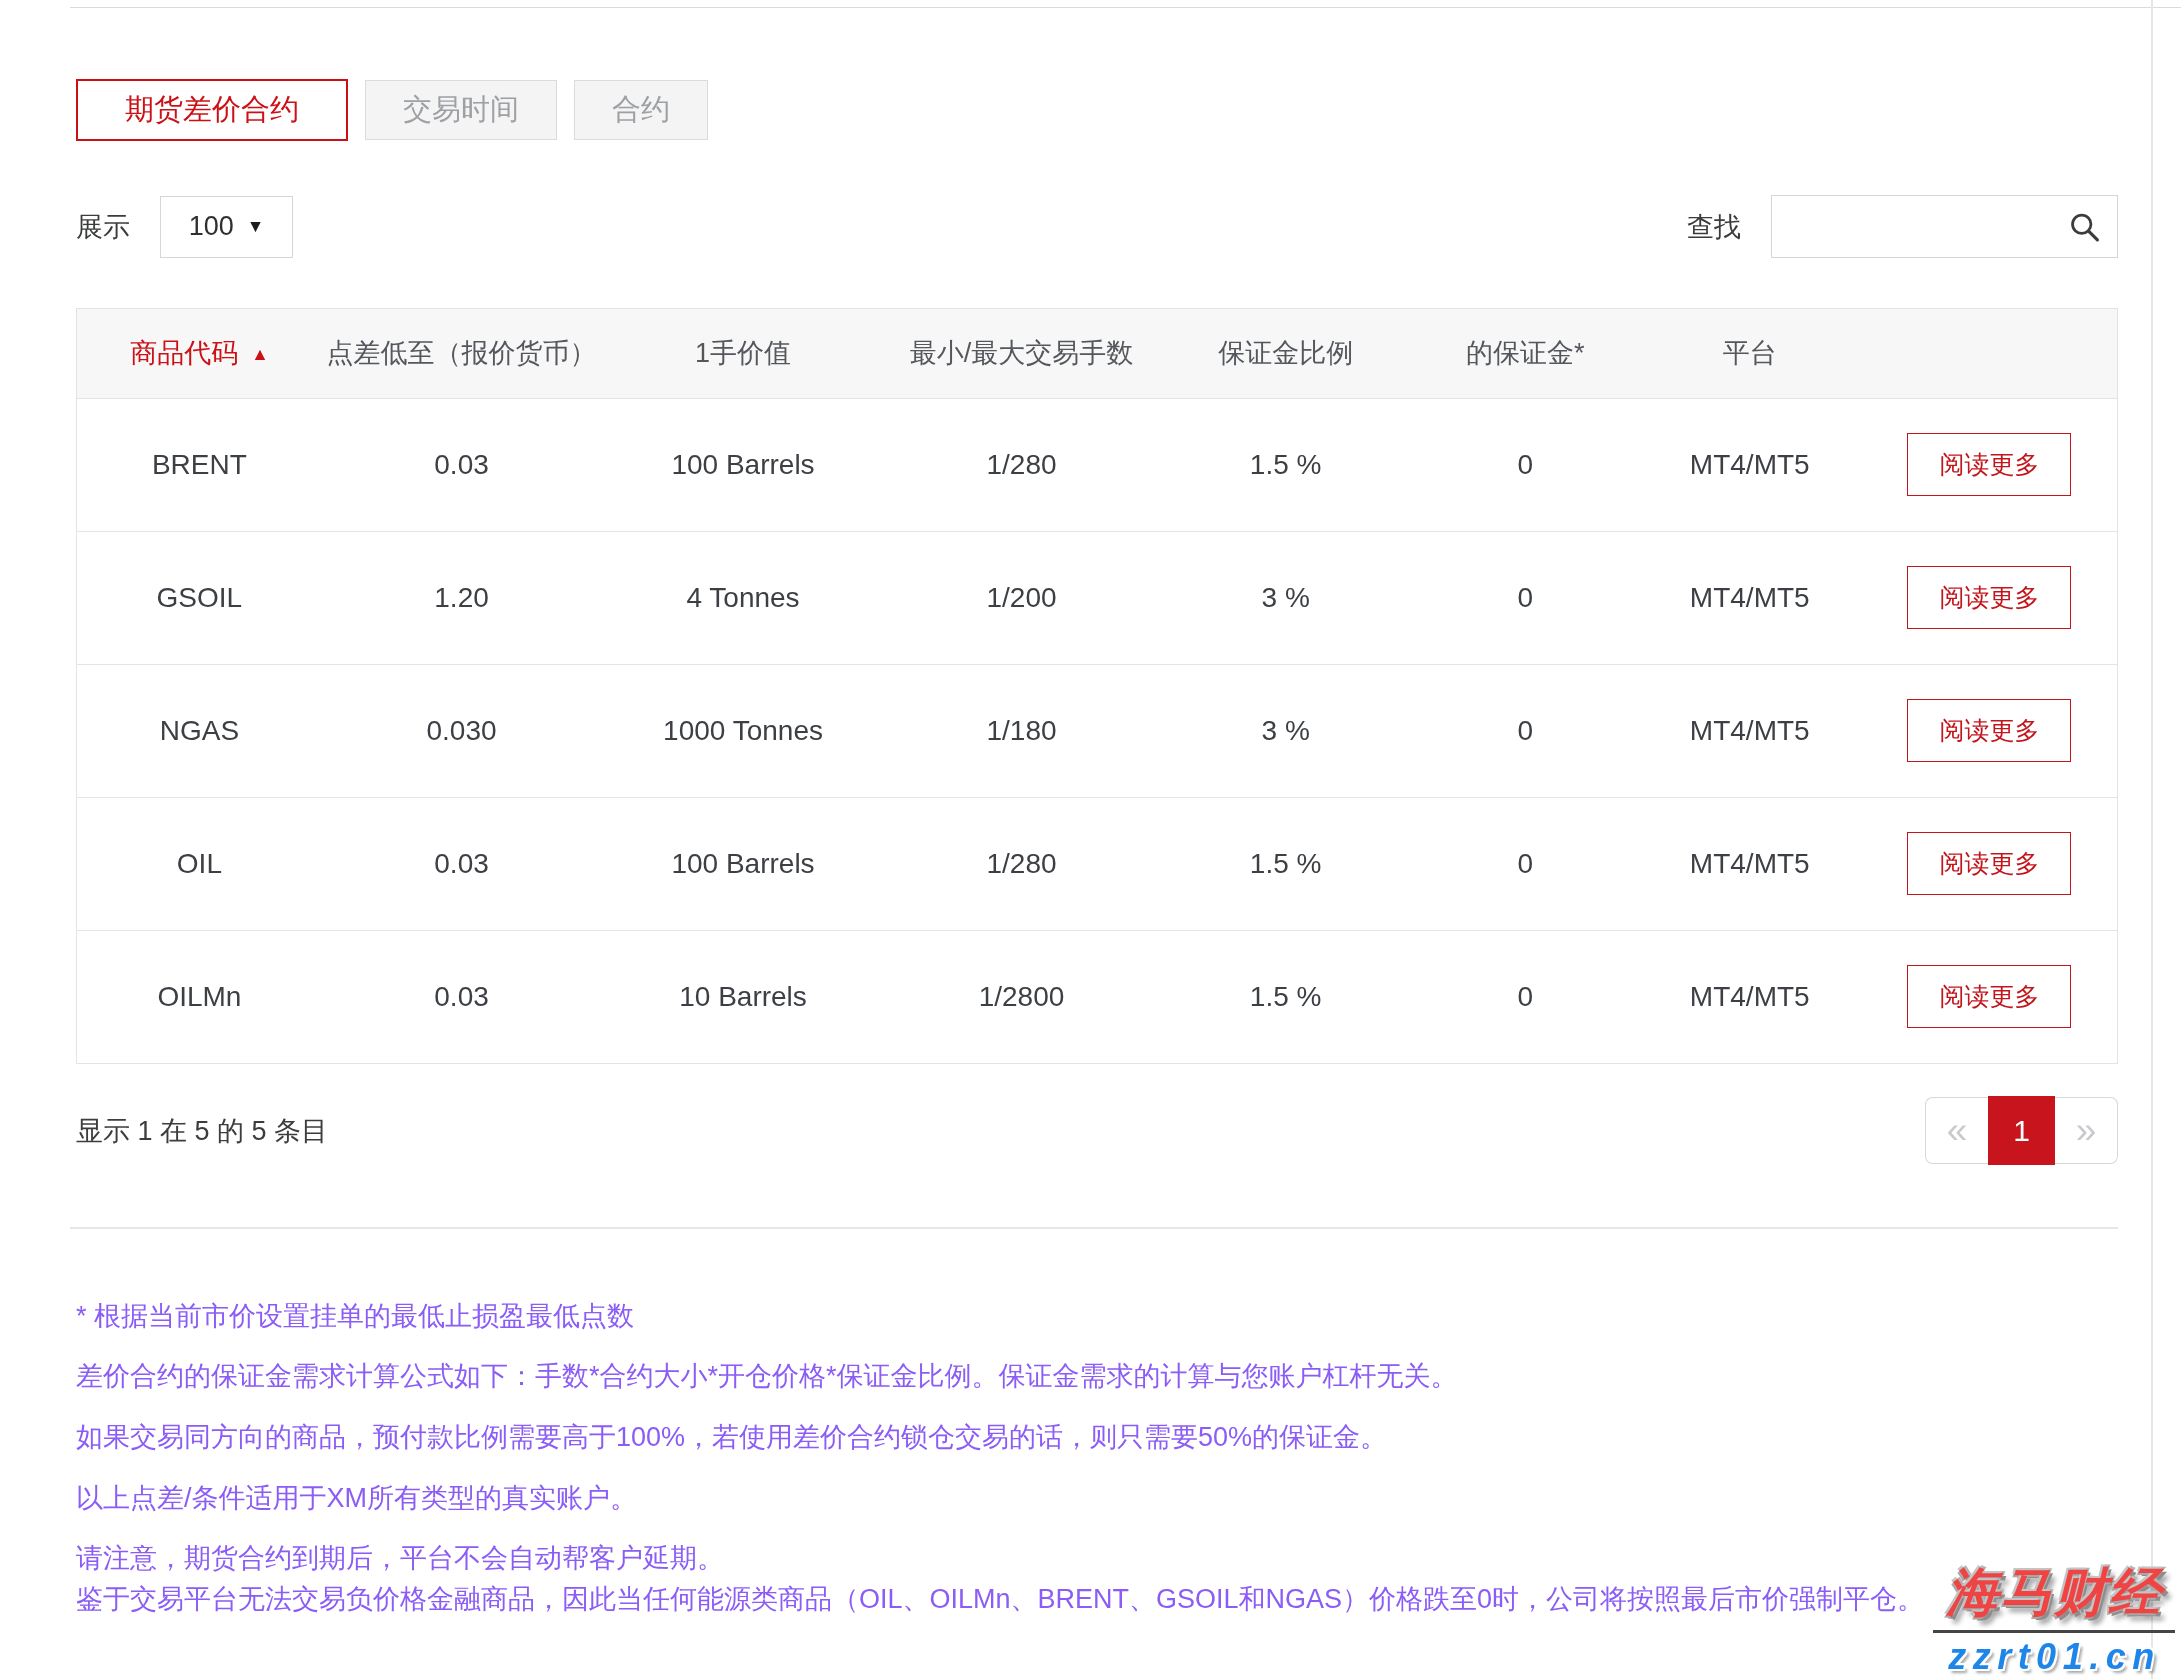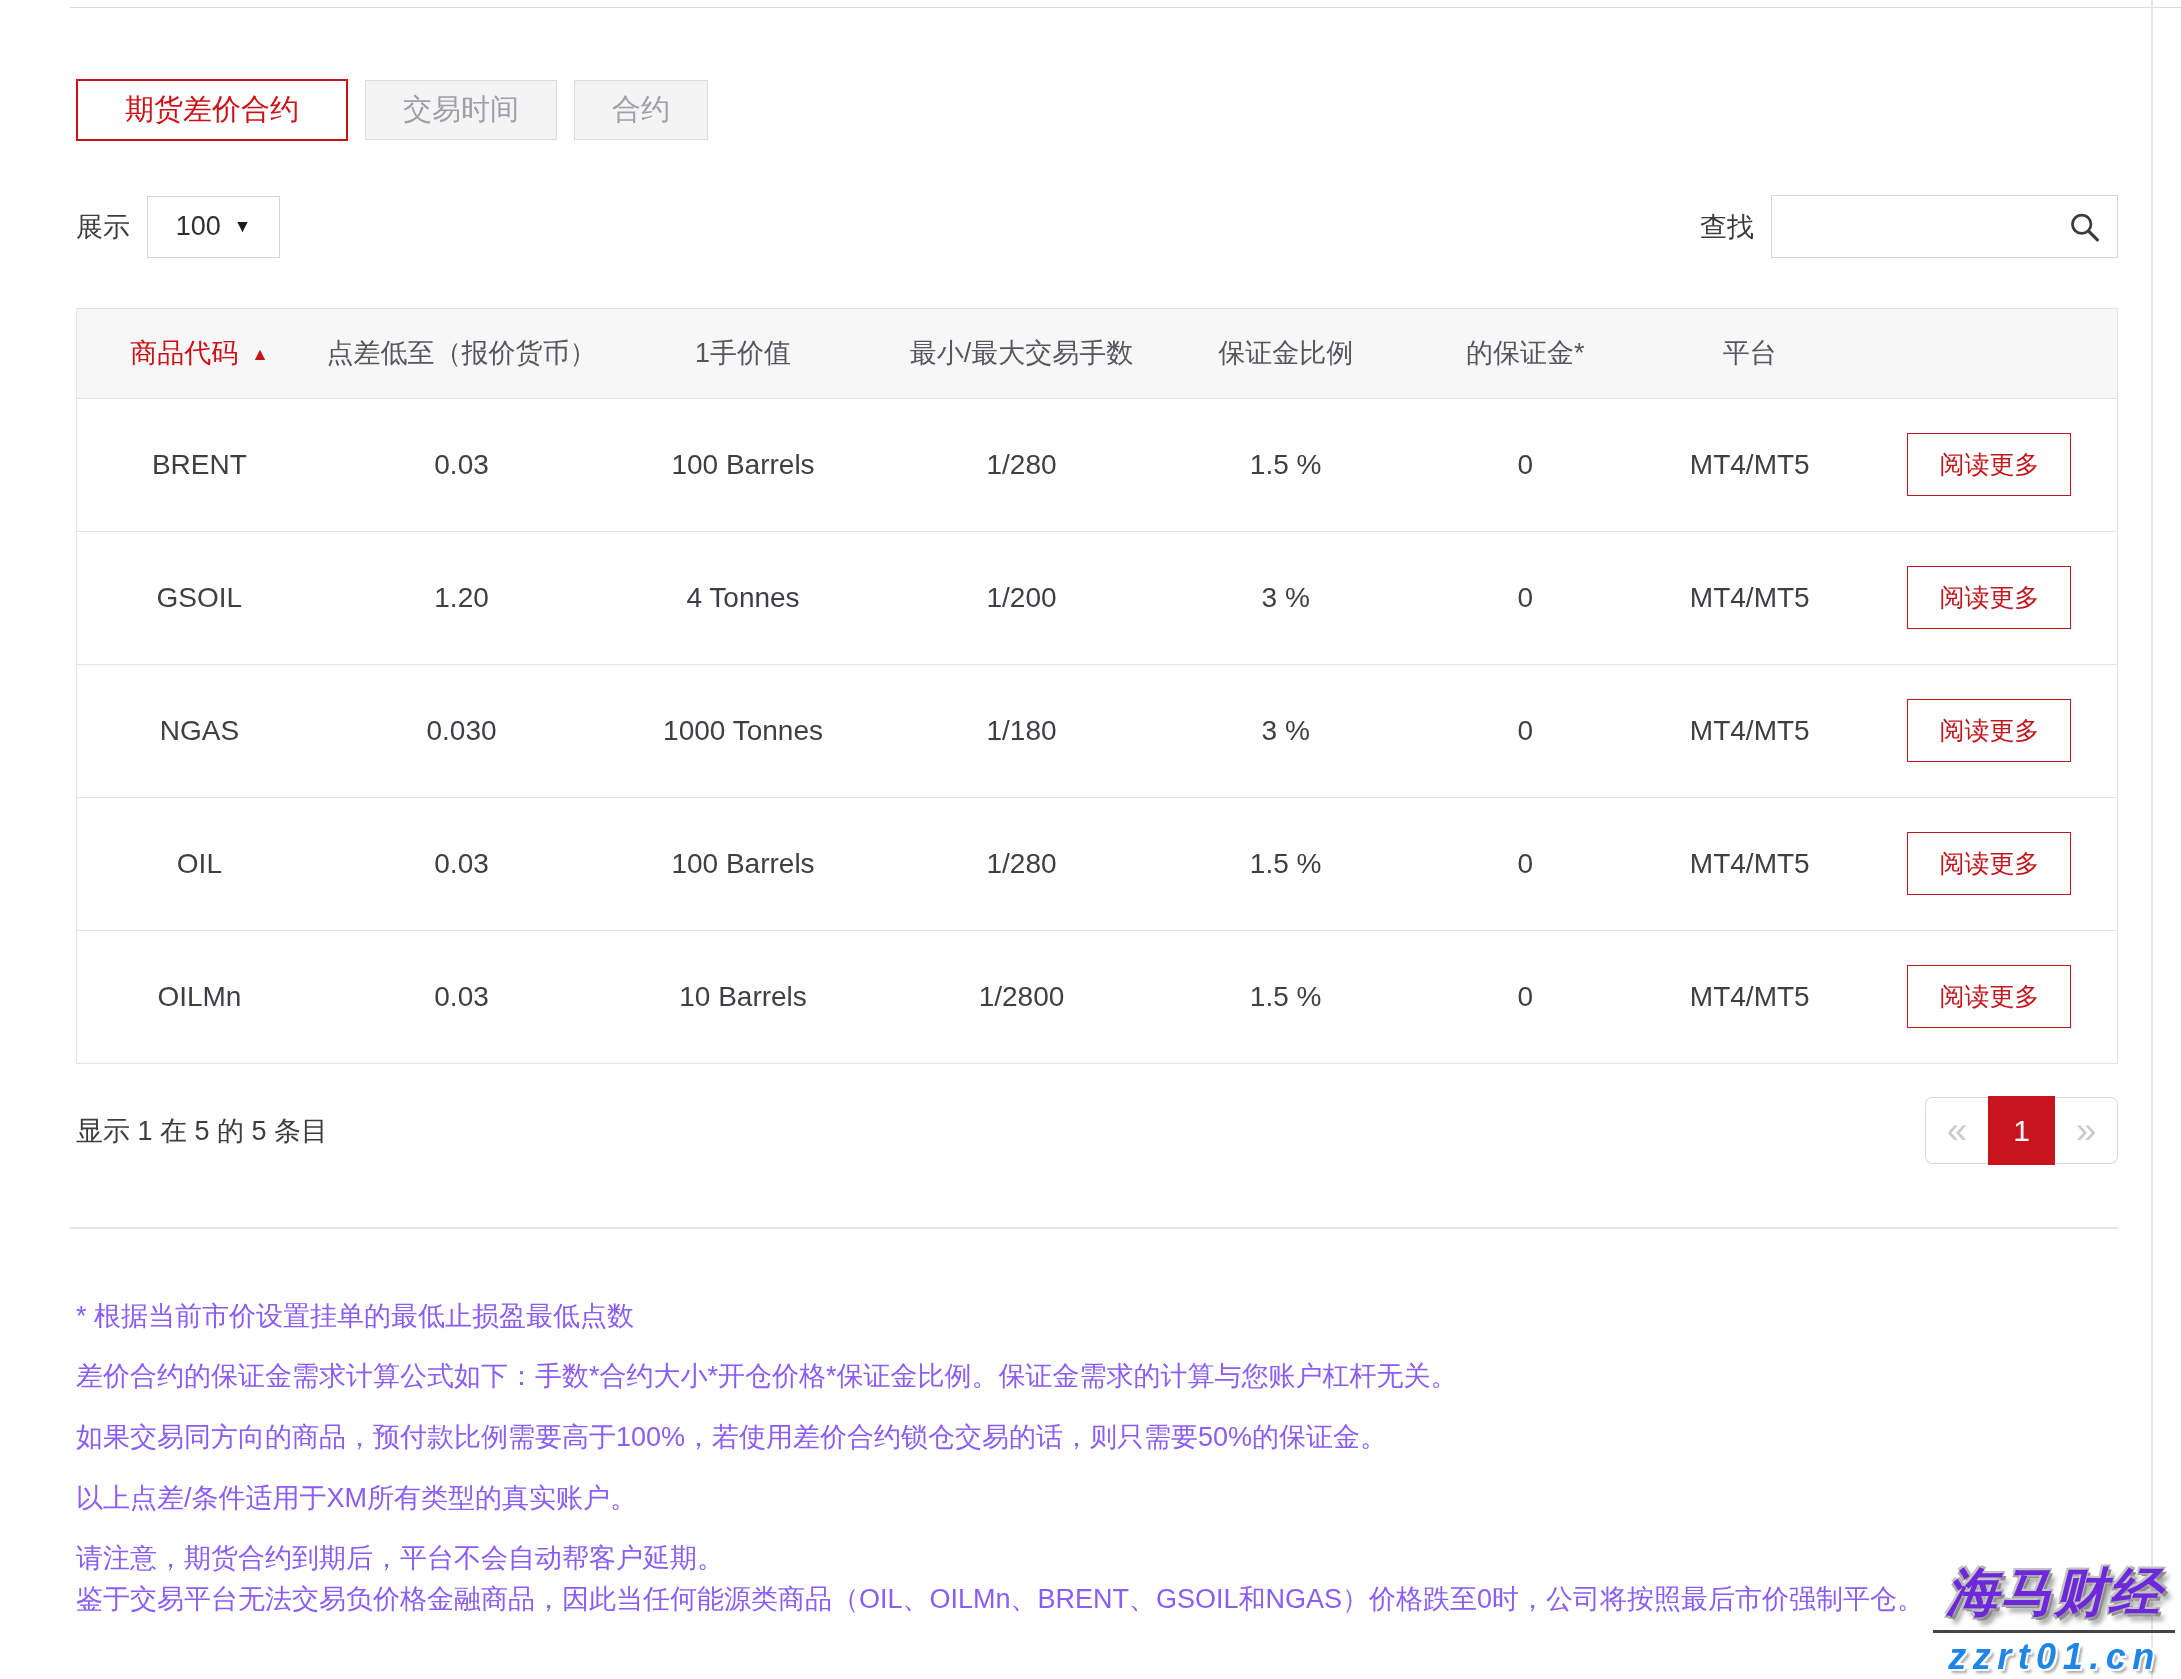"展示" .ctl-group { gap: 17px -> 30px }
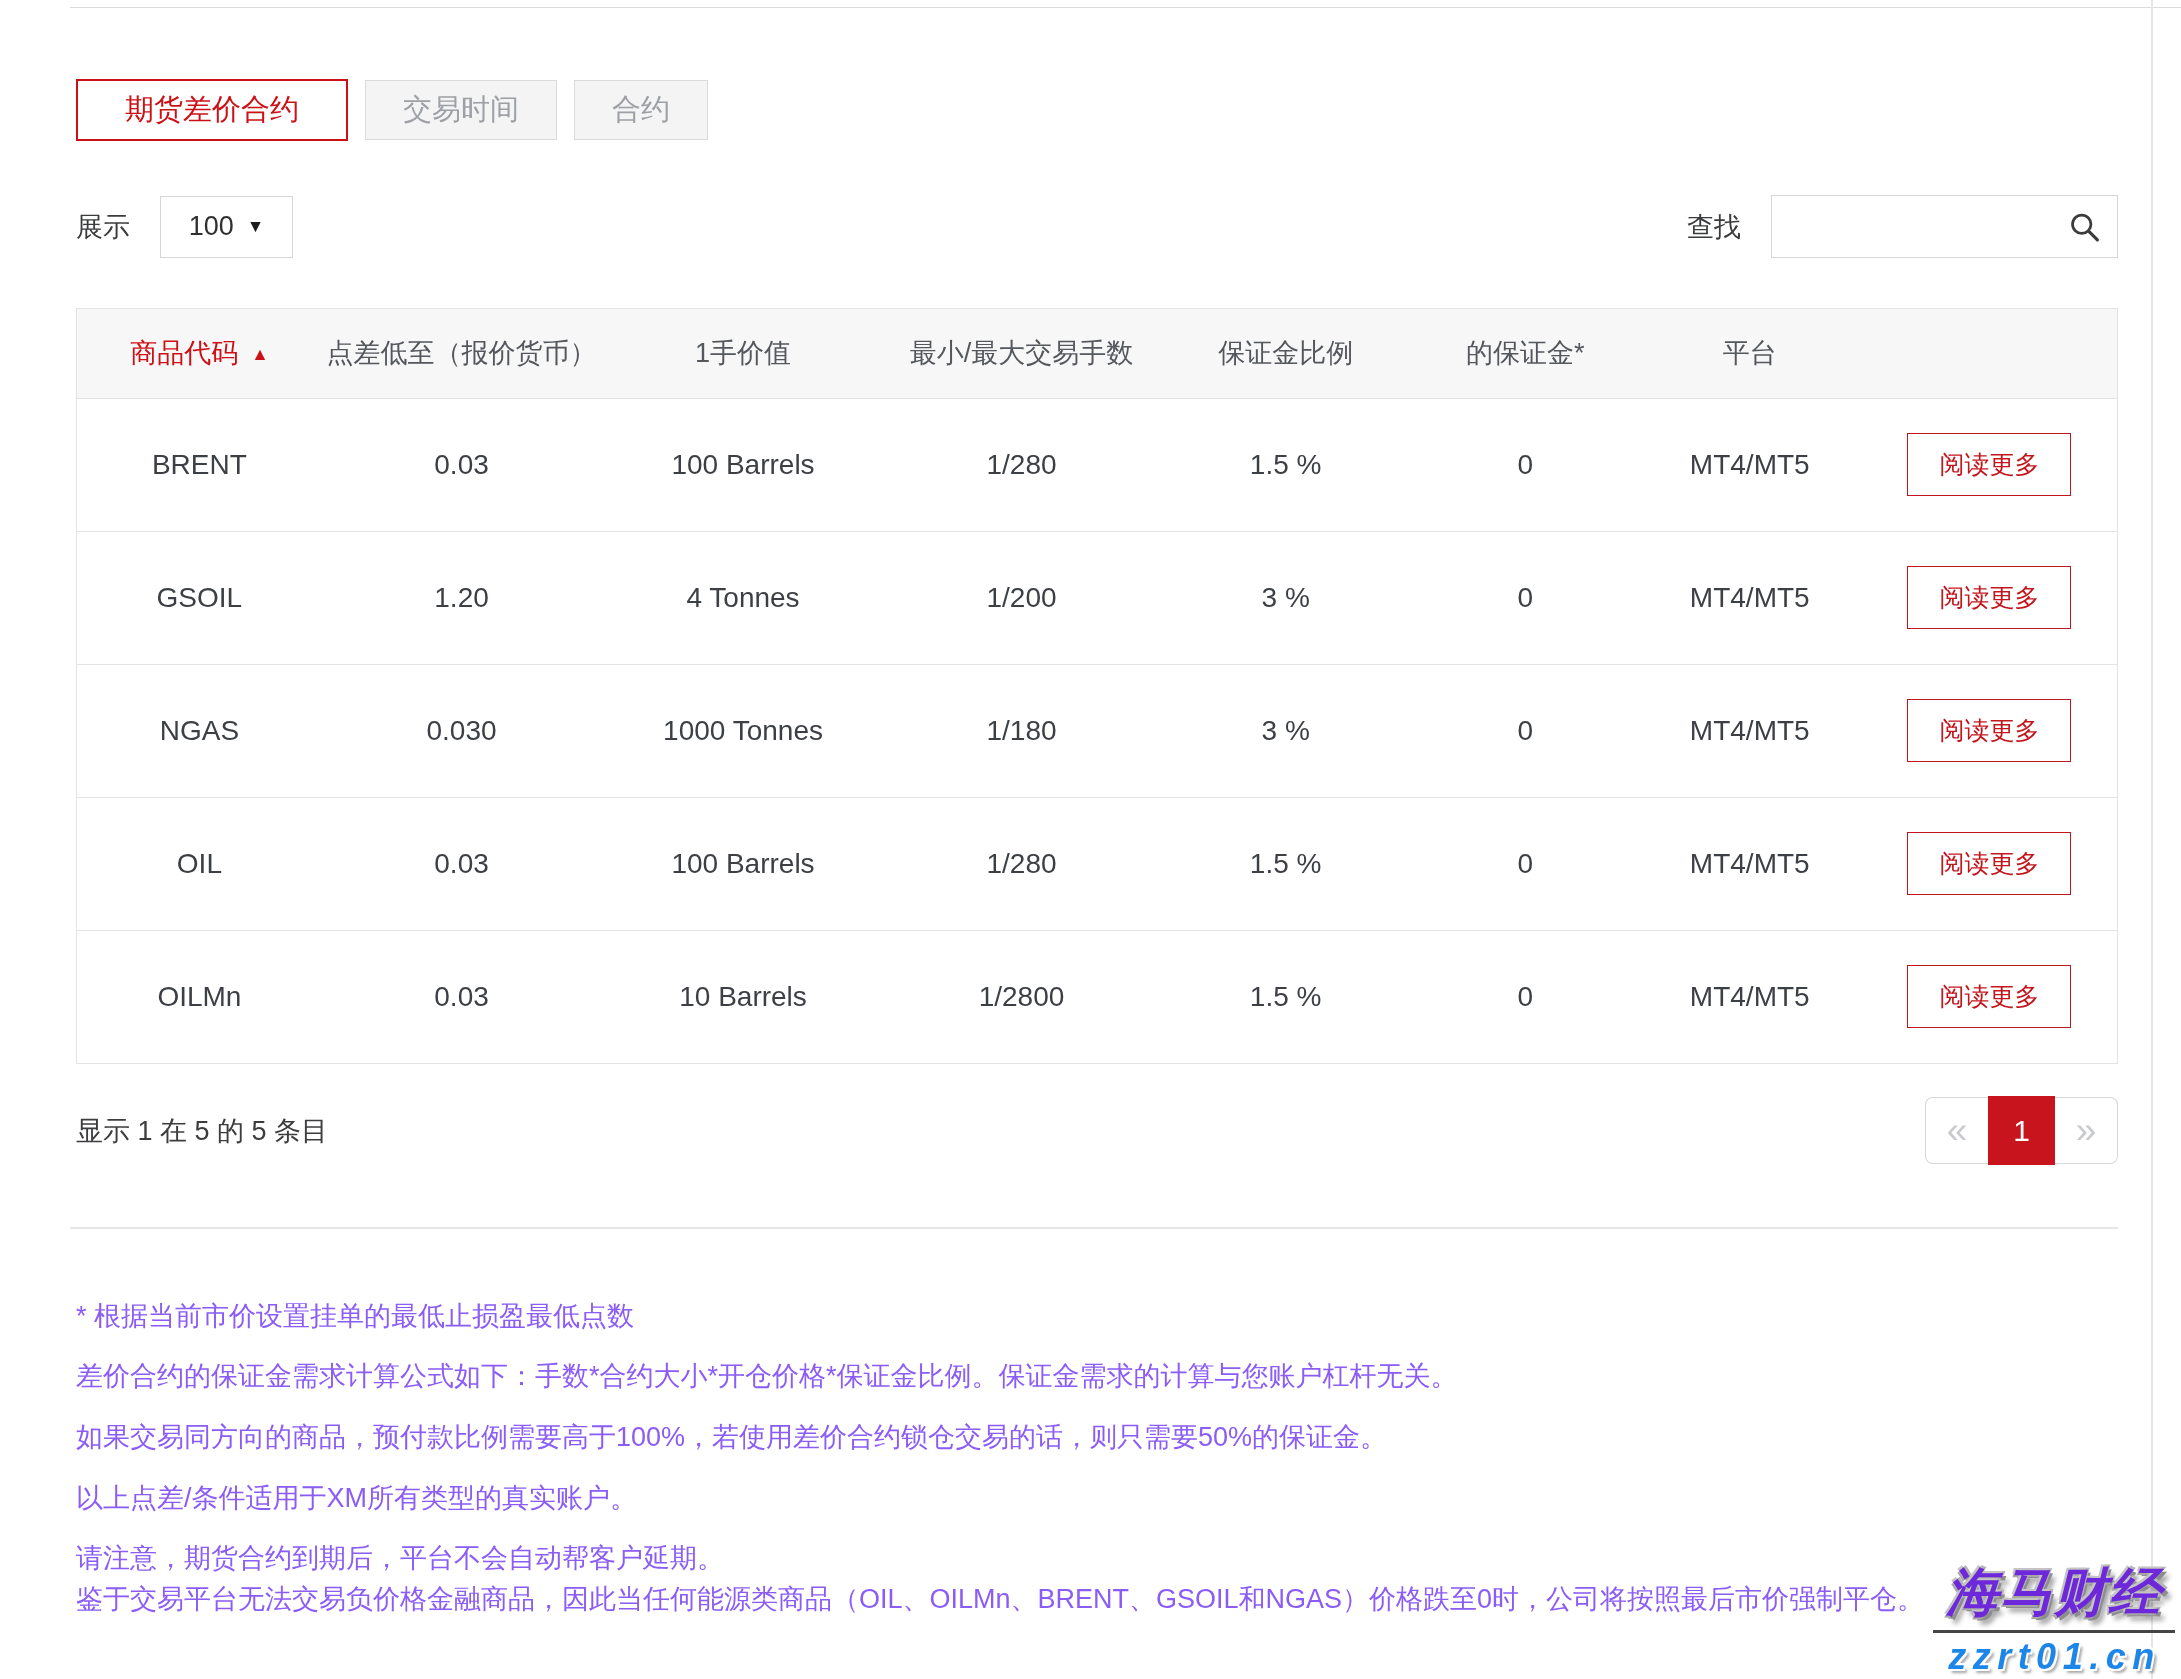"海马财经" .wm-title { color: #6d28d9 -> #ef4444 }
